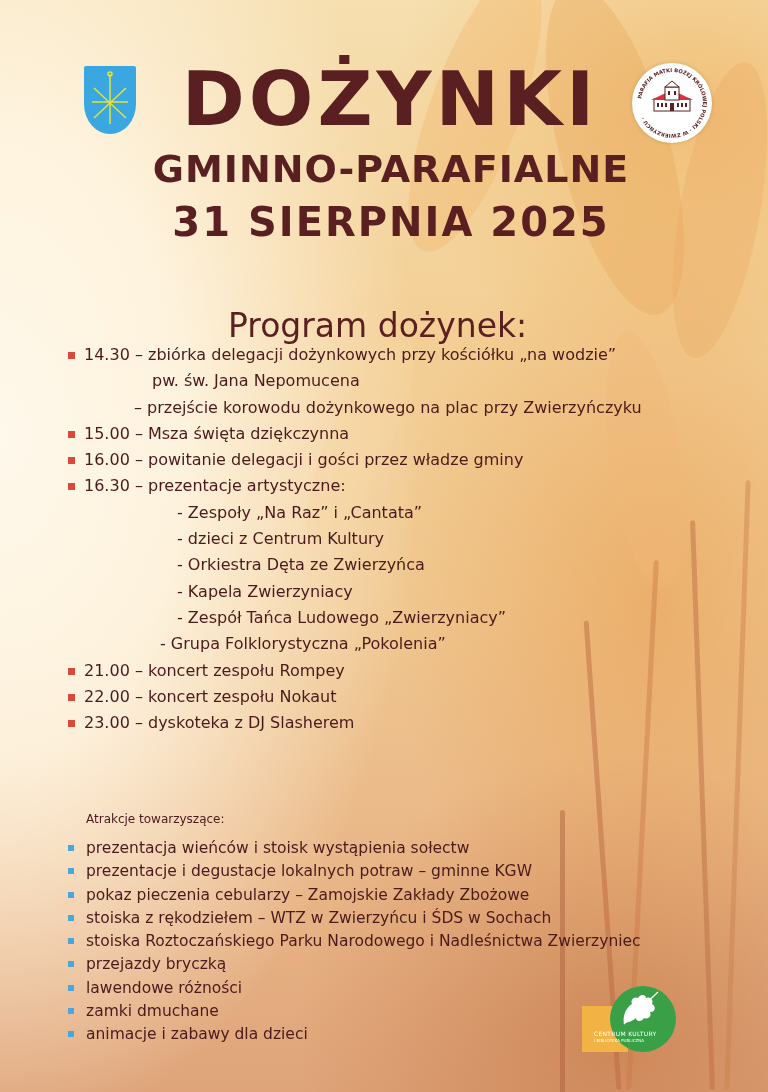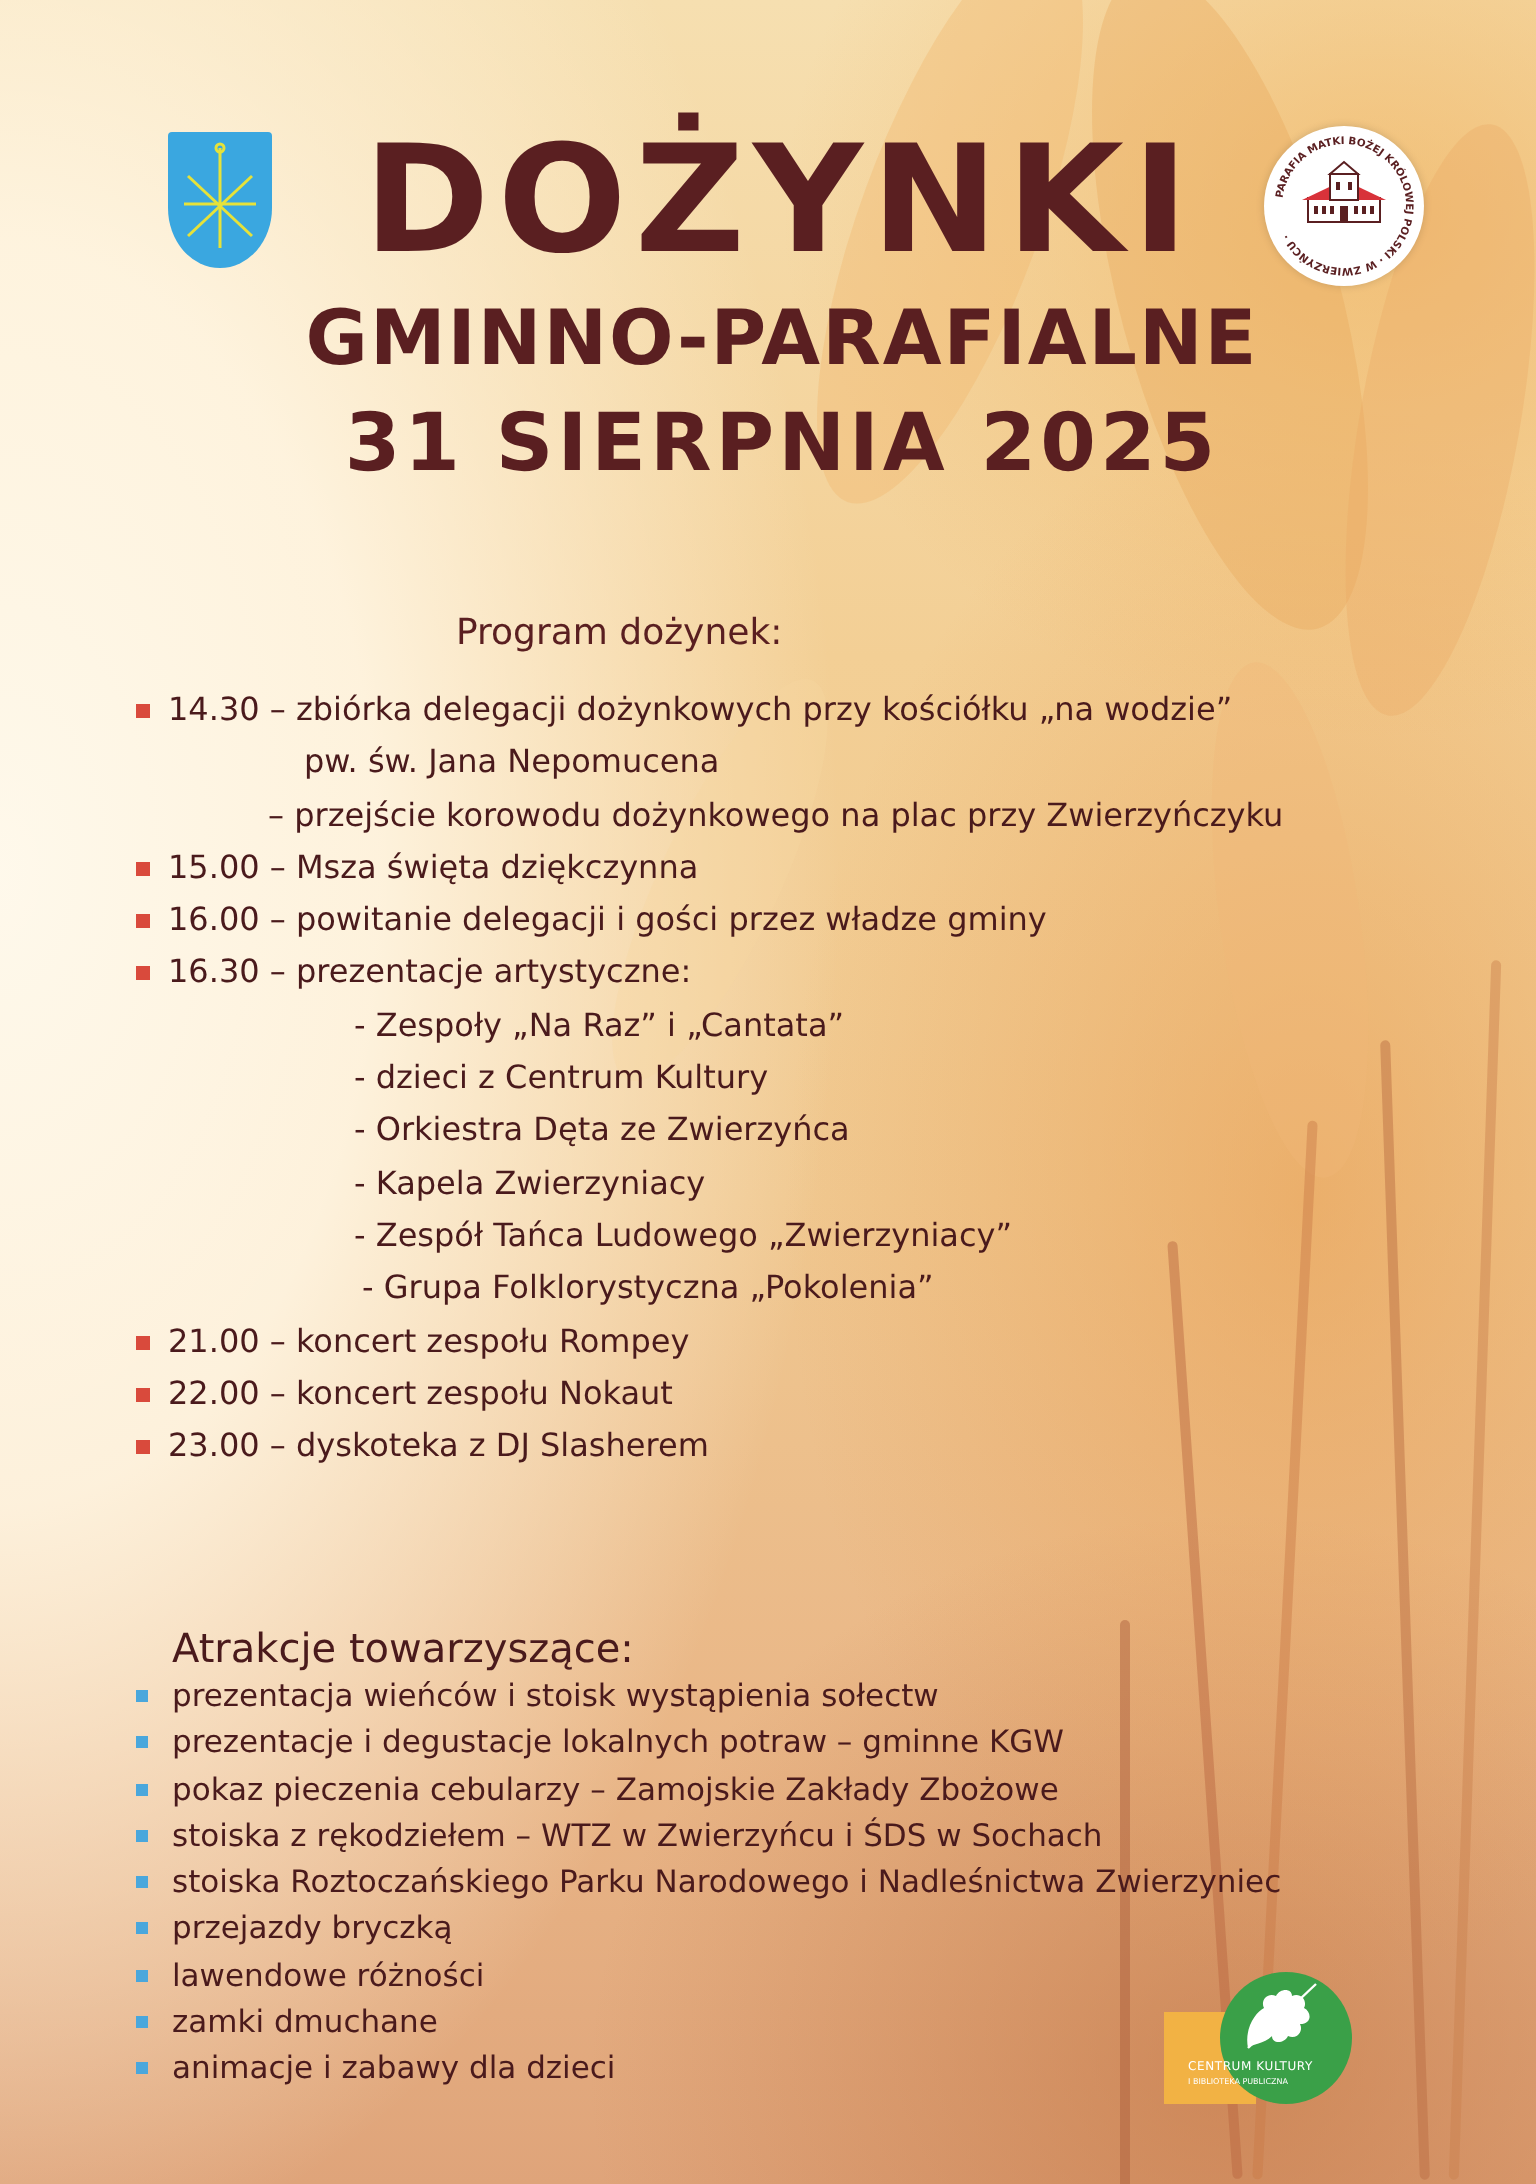"Program dożynek:" .program-heading { font-size: 18px -> 33px }
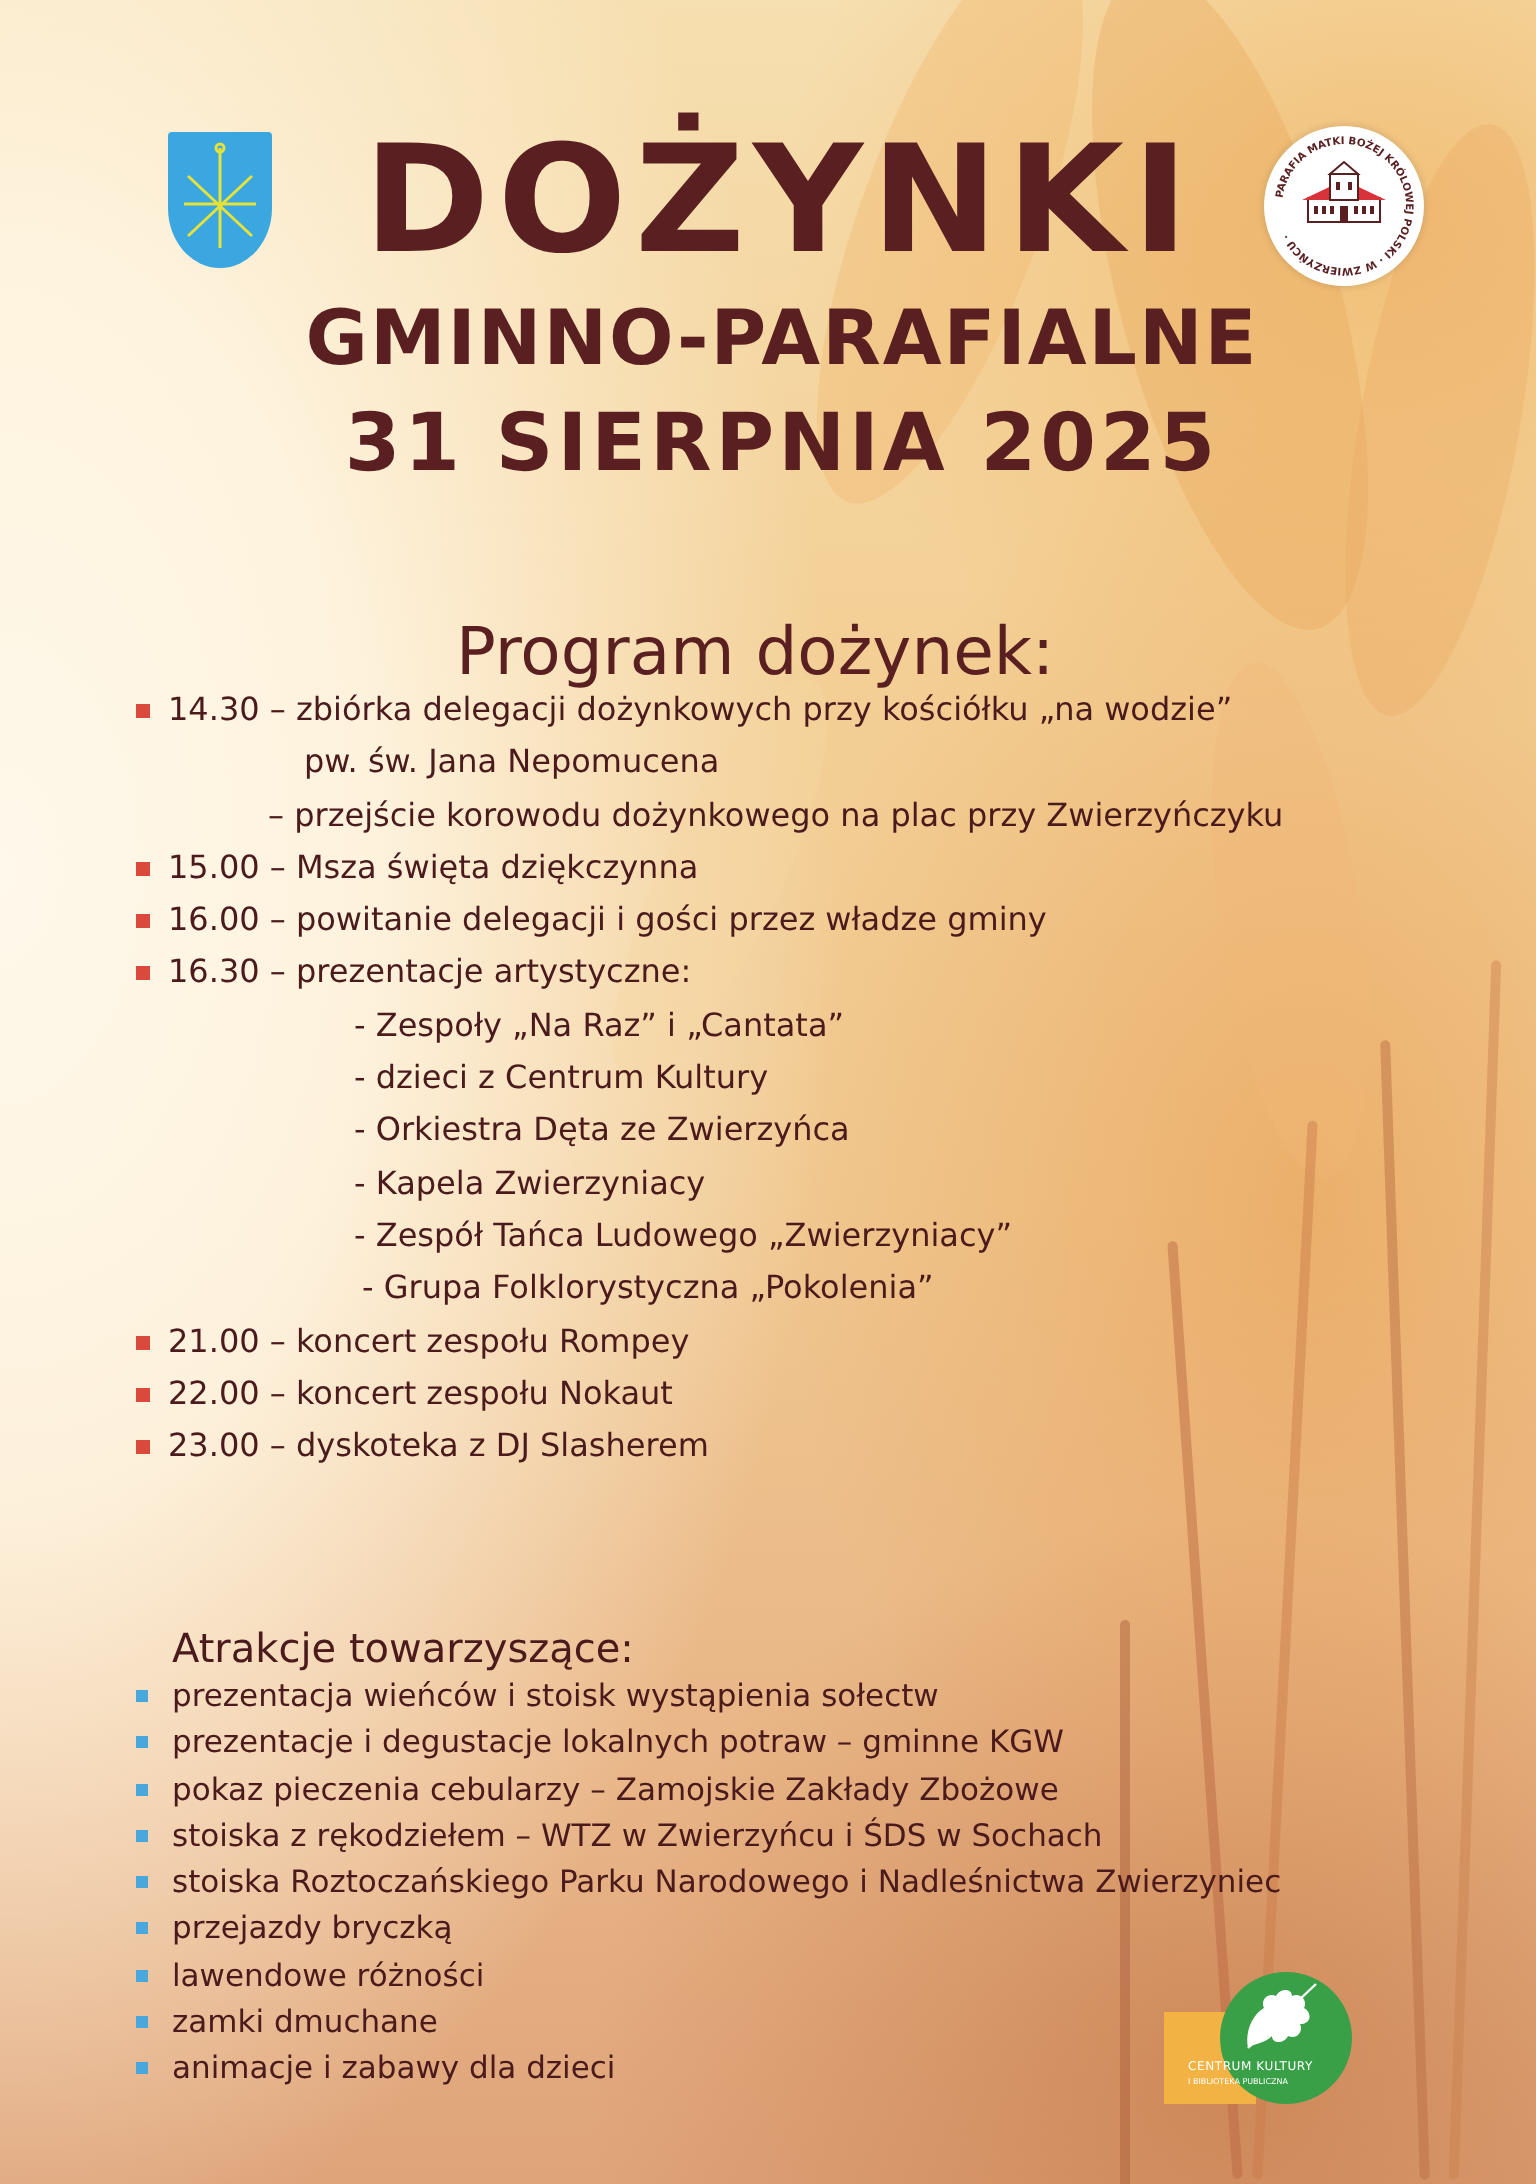"- Grupa Folklorystyczna „Pokolenia”" span.text { left: 115px -> 94px }
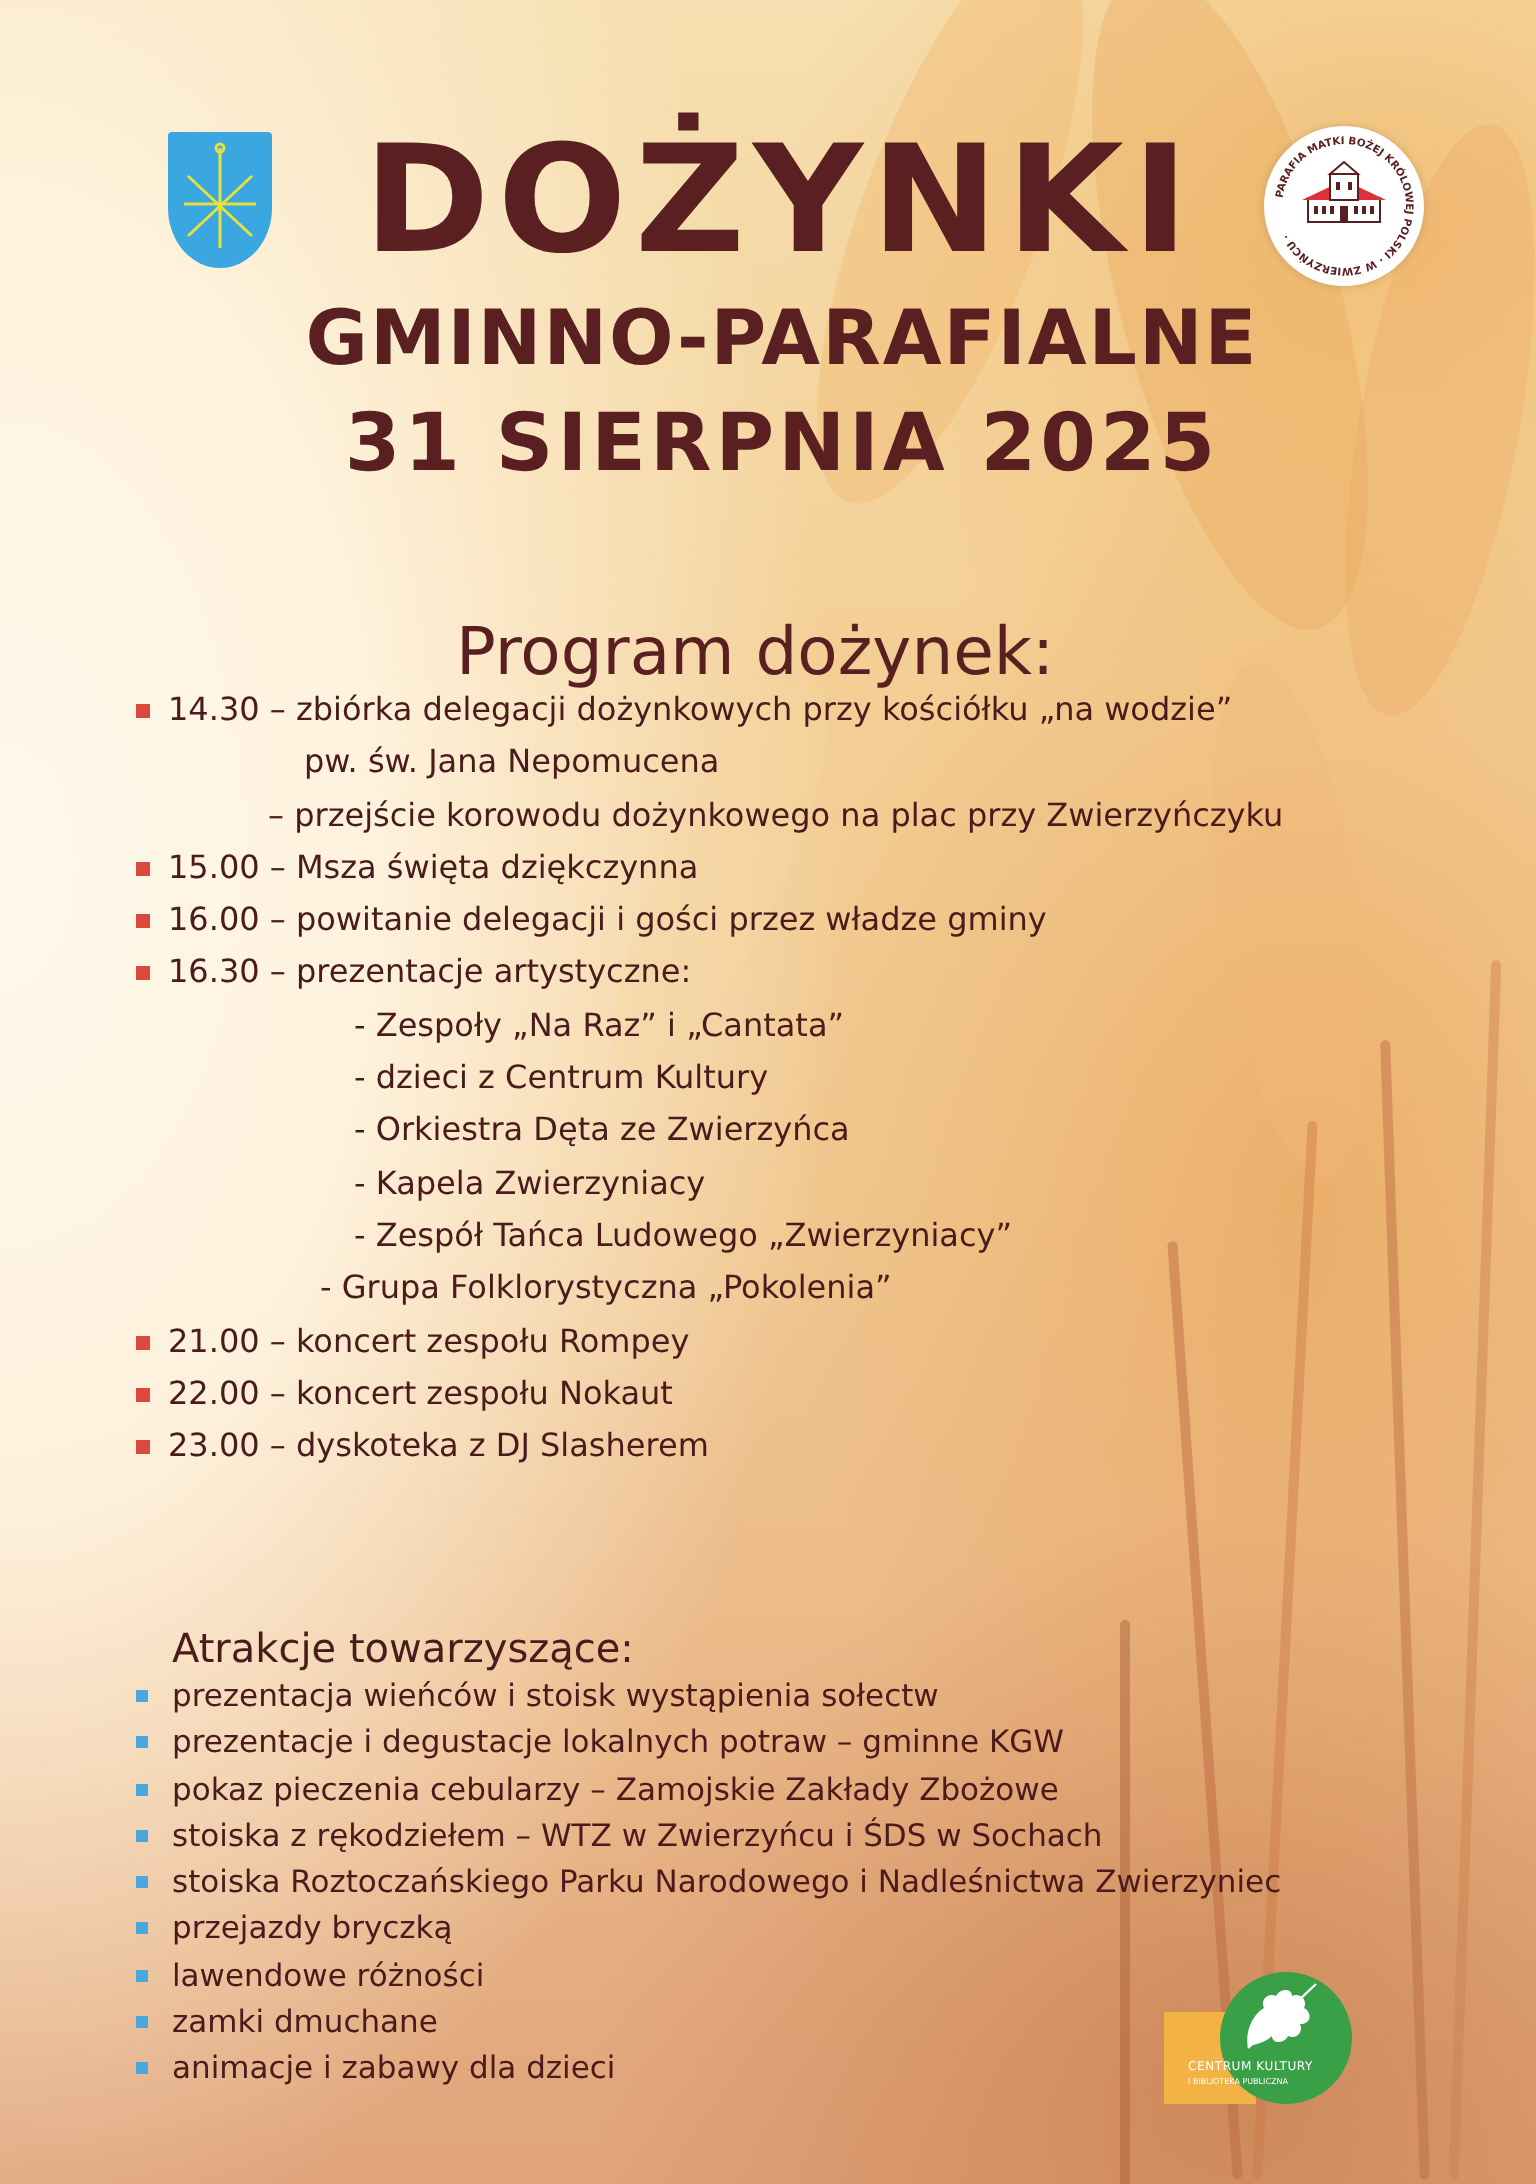"Atrakcje towarzyszące:" .attractions-heading { font-size: 20px -> 12px }
